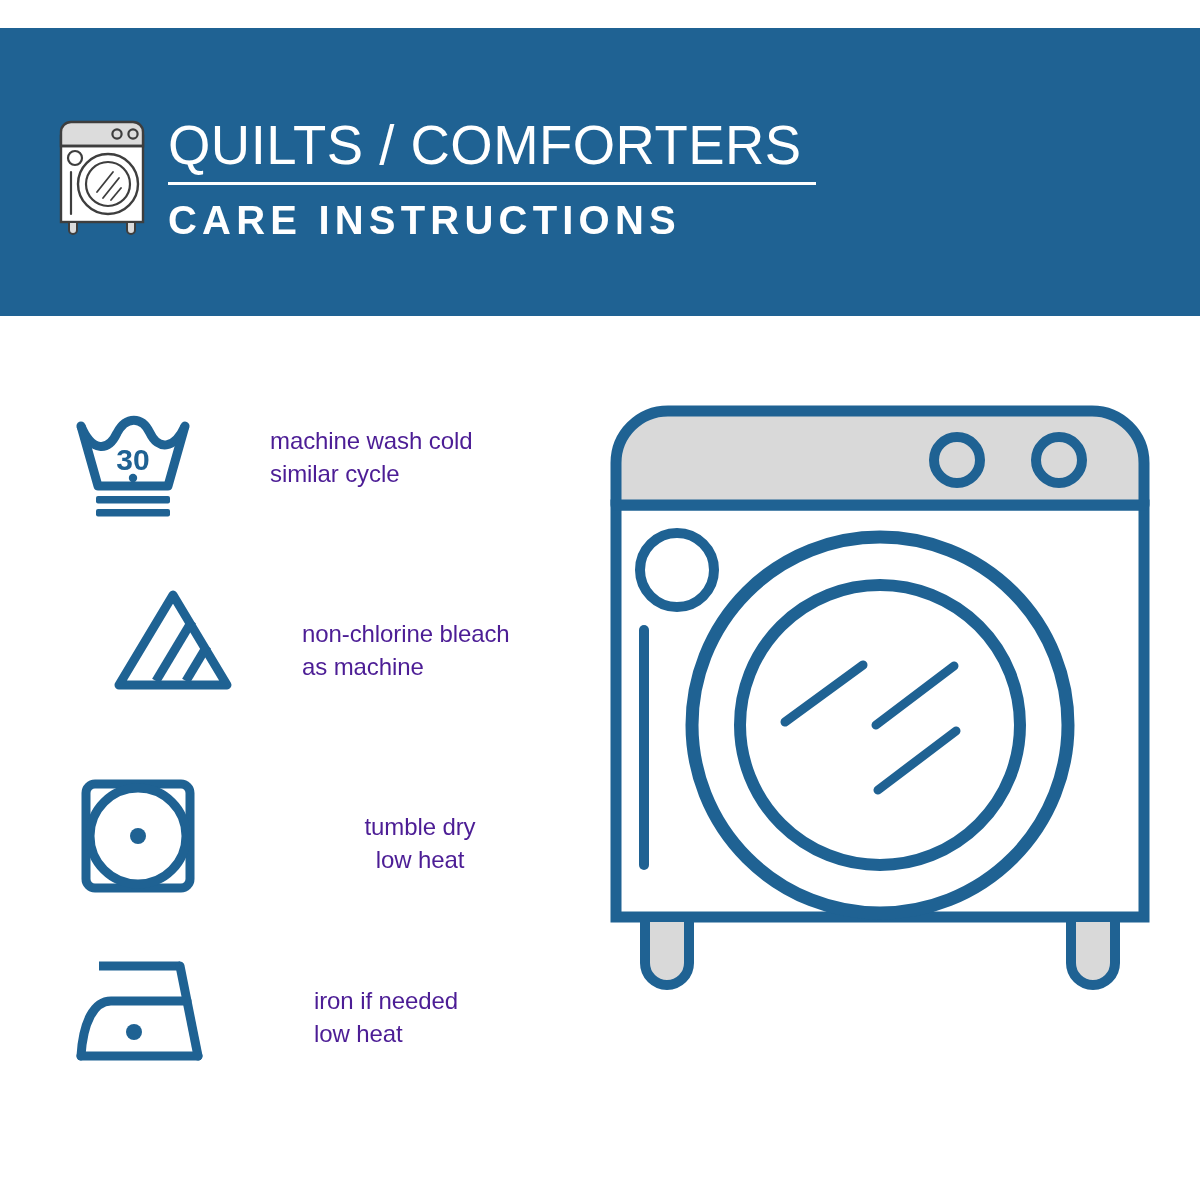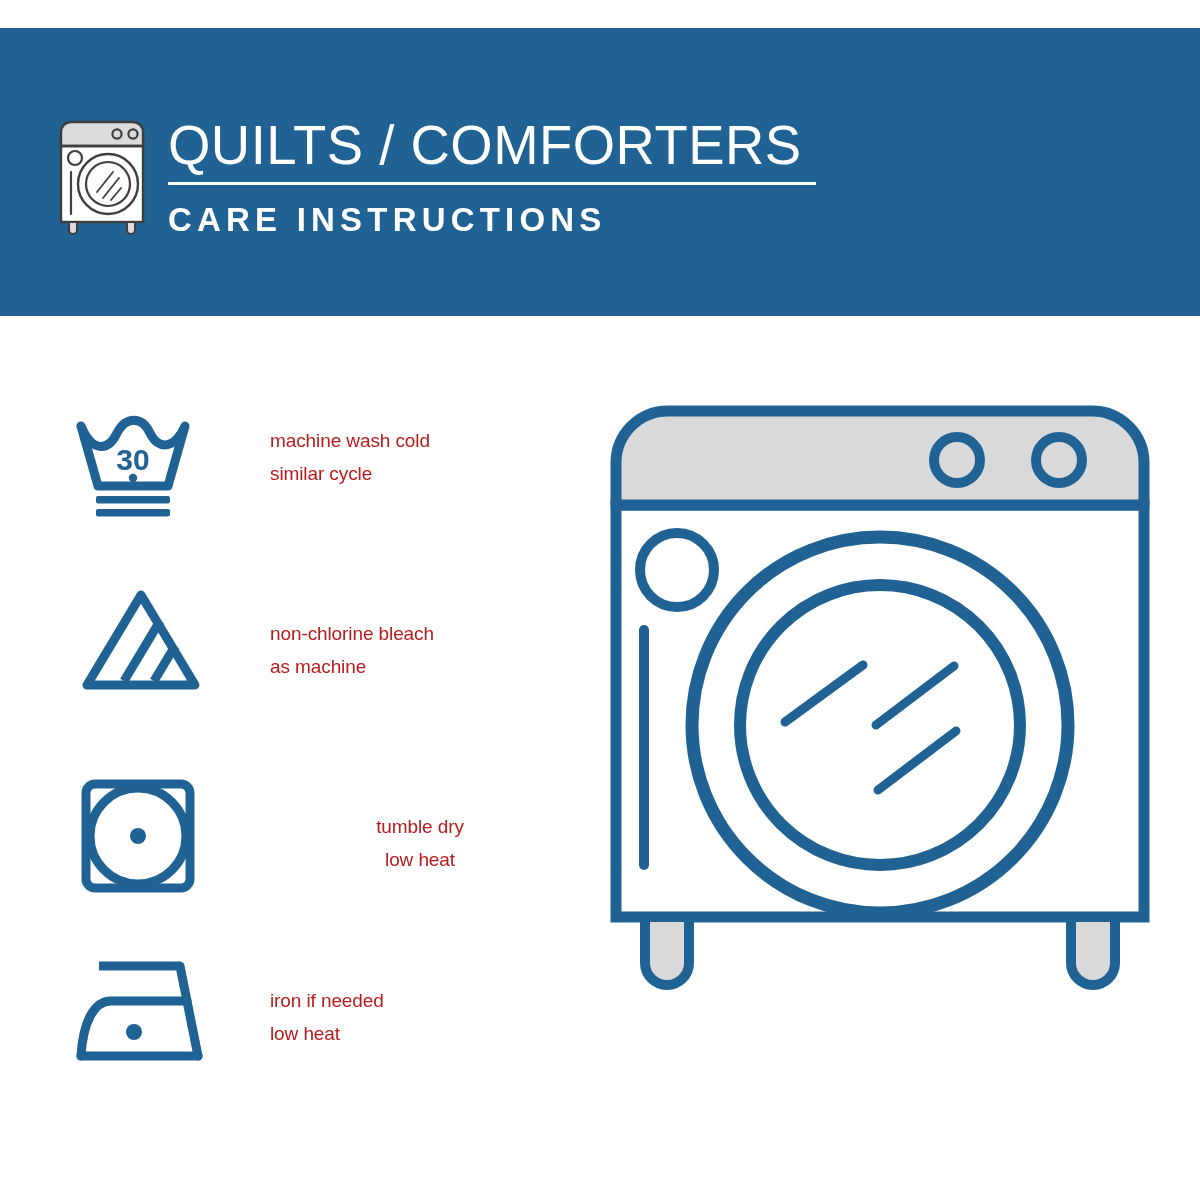"CARE INSTRUCTIONS" #title-line-2 { font-size: 33px -> 40px }
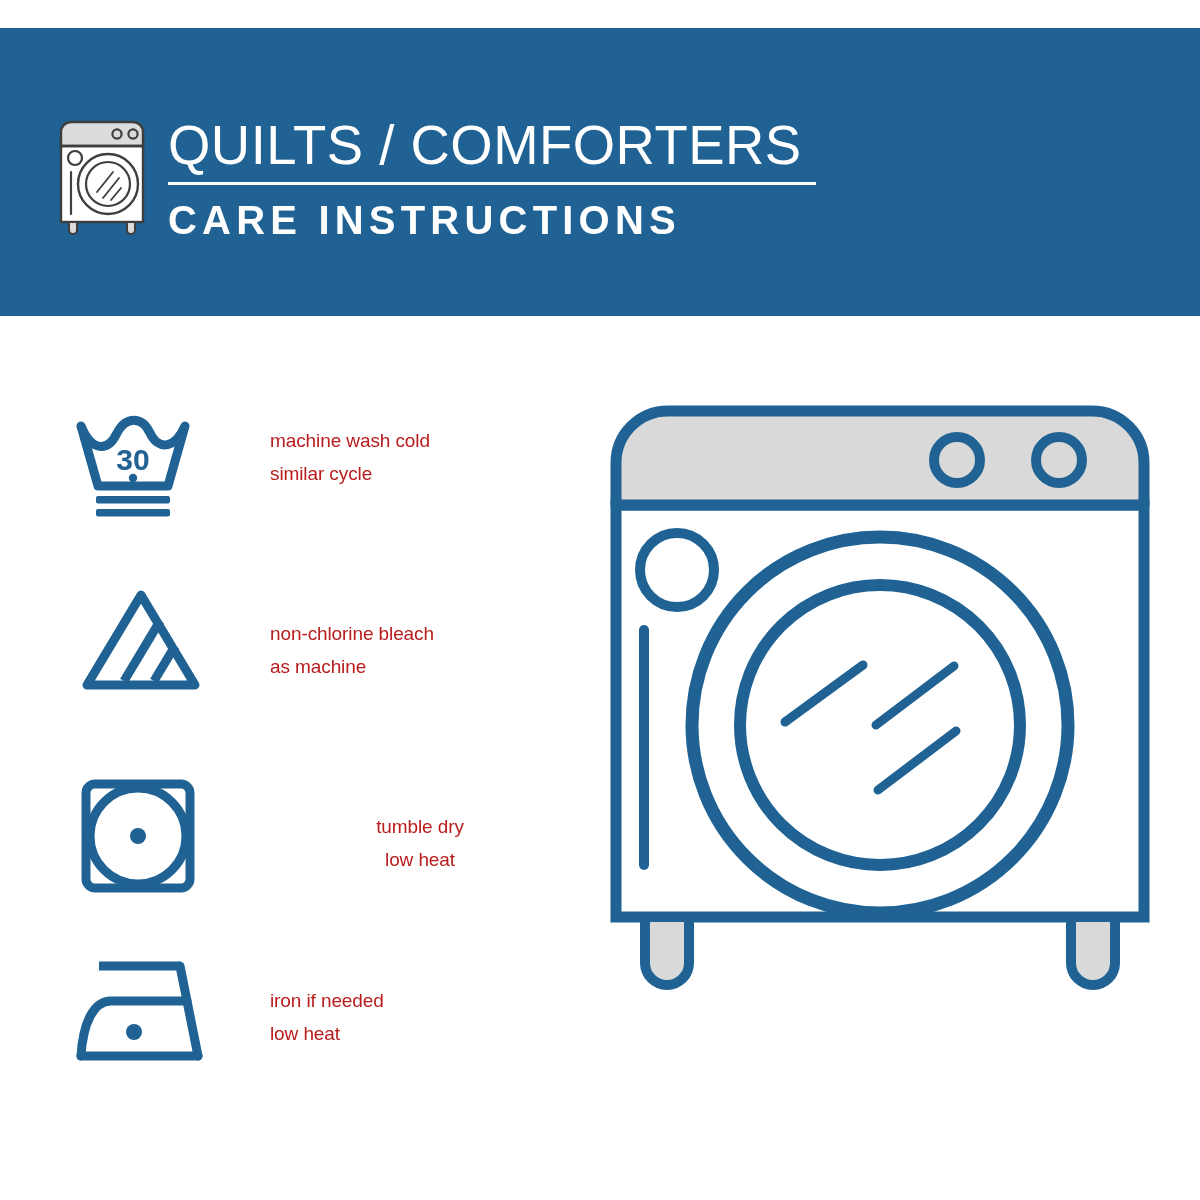"machine wash cold" .care-text { color: #b91c1c -> #4c1d95; font-size: 19px -> 24px }
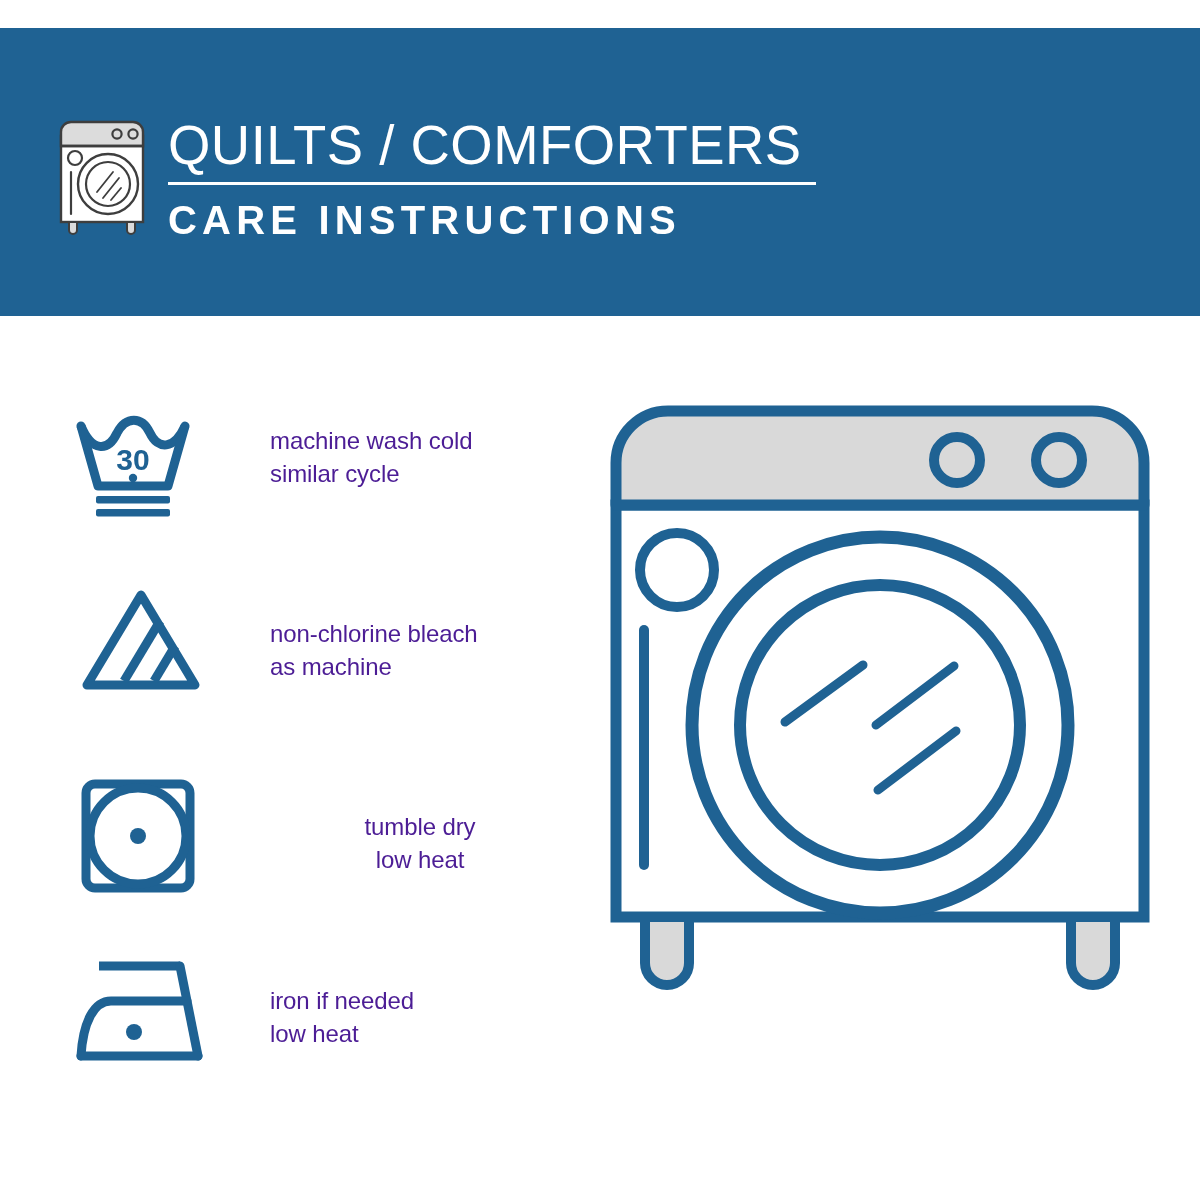"non-chlorine bleach" #care-row-1 { margin-left: none -> 32px }
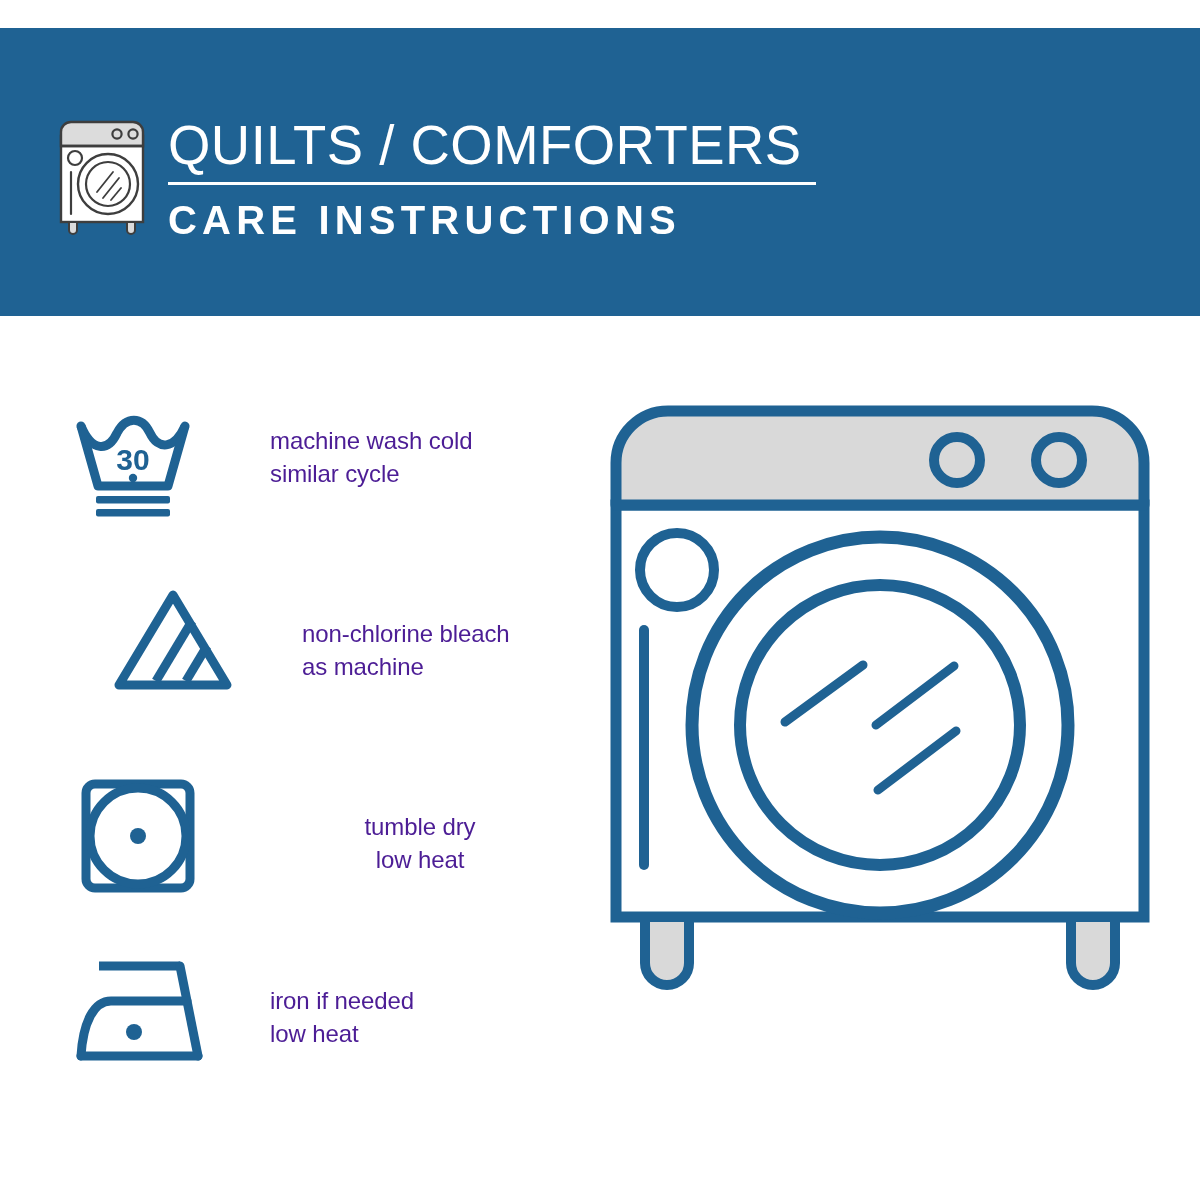"iron if needed" #care-row-3 .care-text { margin-left: none -> 44px }
